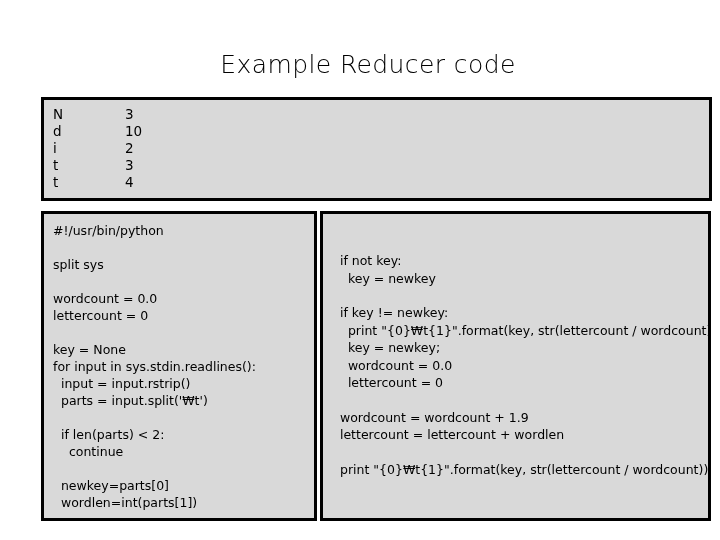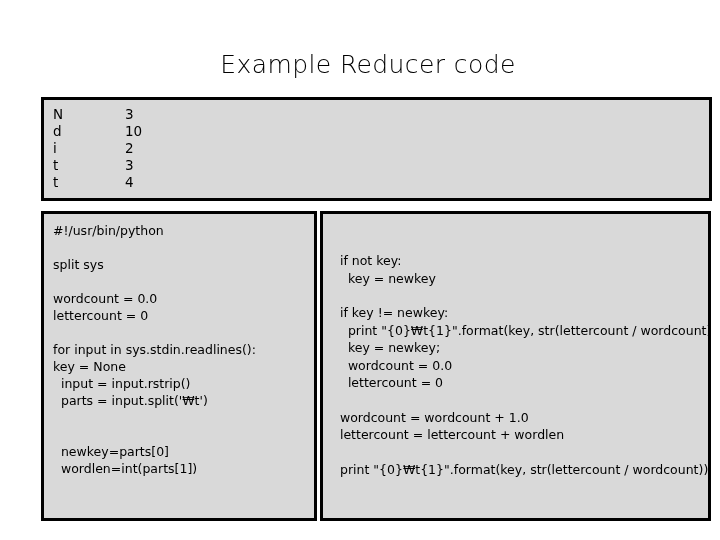"for input in sys.stdin.readlines():" div.code-line { order: before "key = None" -> after "key = None" }
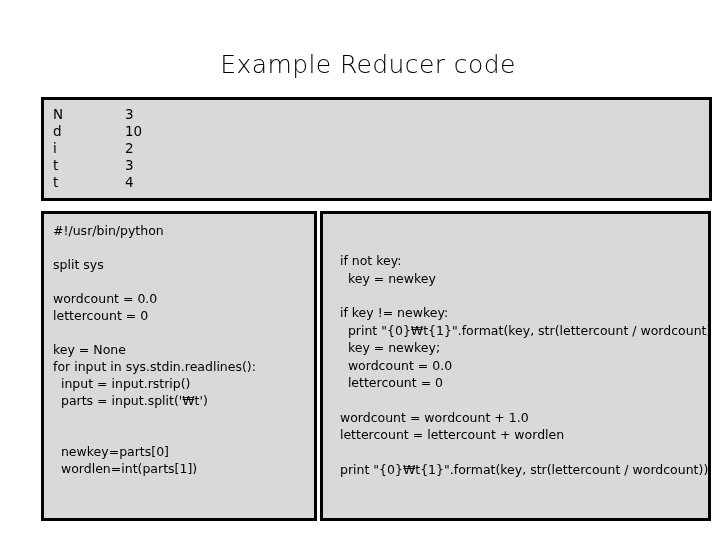"wordcount = wordcount + 1.0" div.code-line { text: 1.0 -> 1.9 }
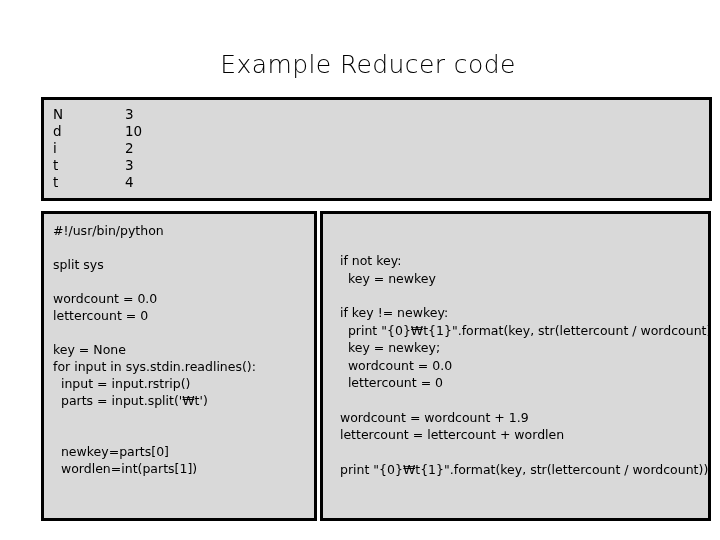"if len(parts) < 2:" div.code-line { html: none -> <div> if len(parts) &lt; 2:</div> }
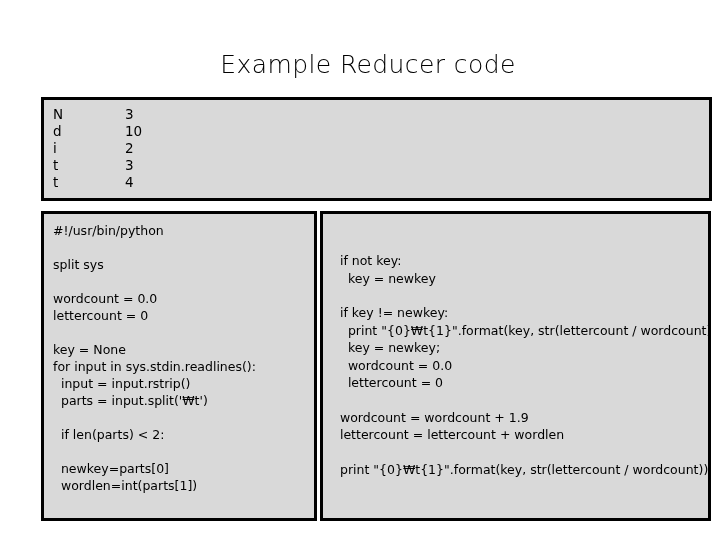"continue" div.code-line { html: none -> <div> continue</div> }
